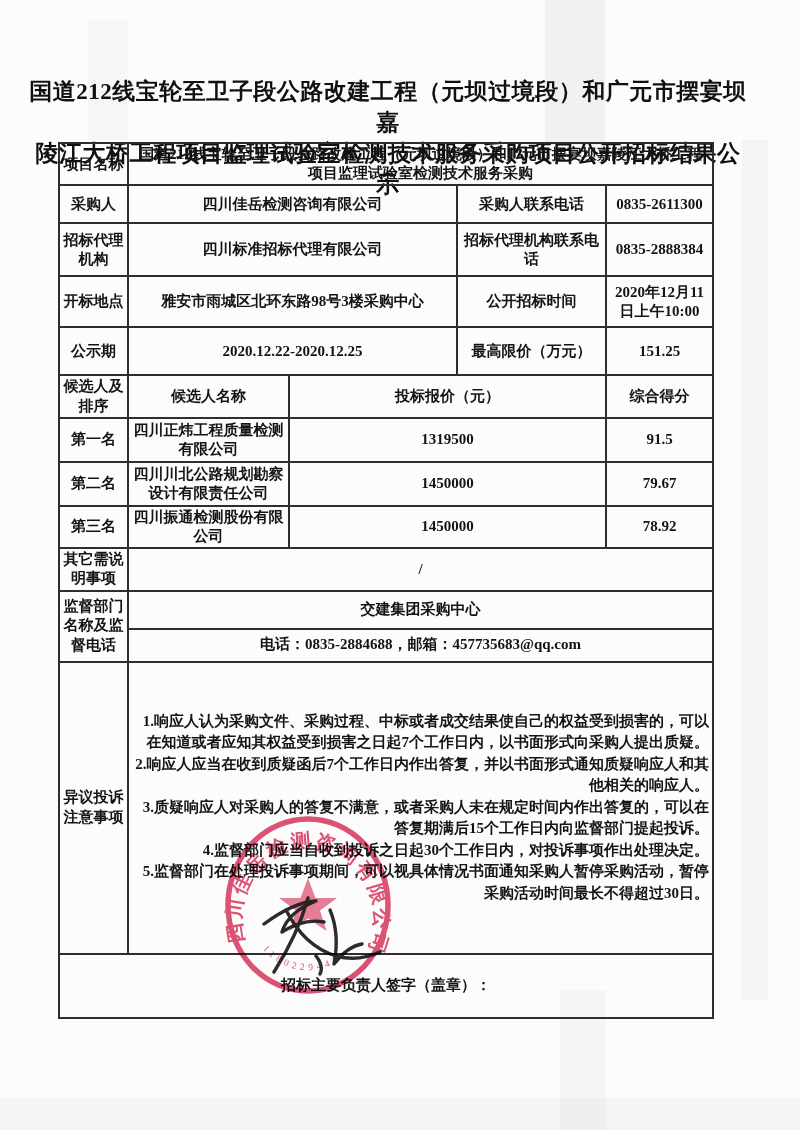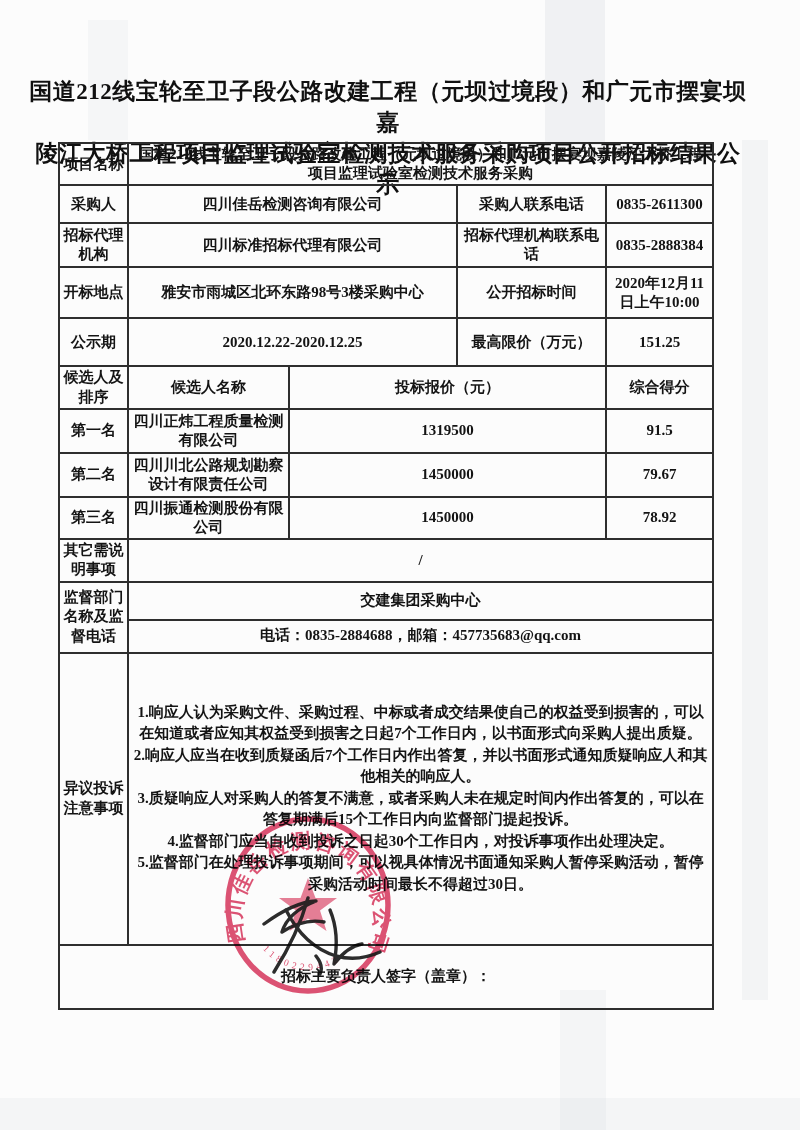"招标代理机构" tr { height: 44px -> 53px }
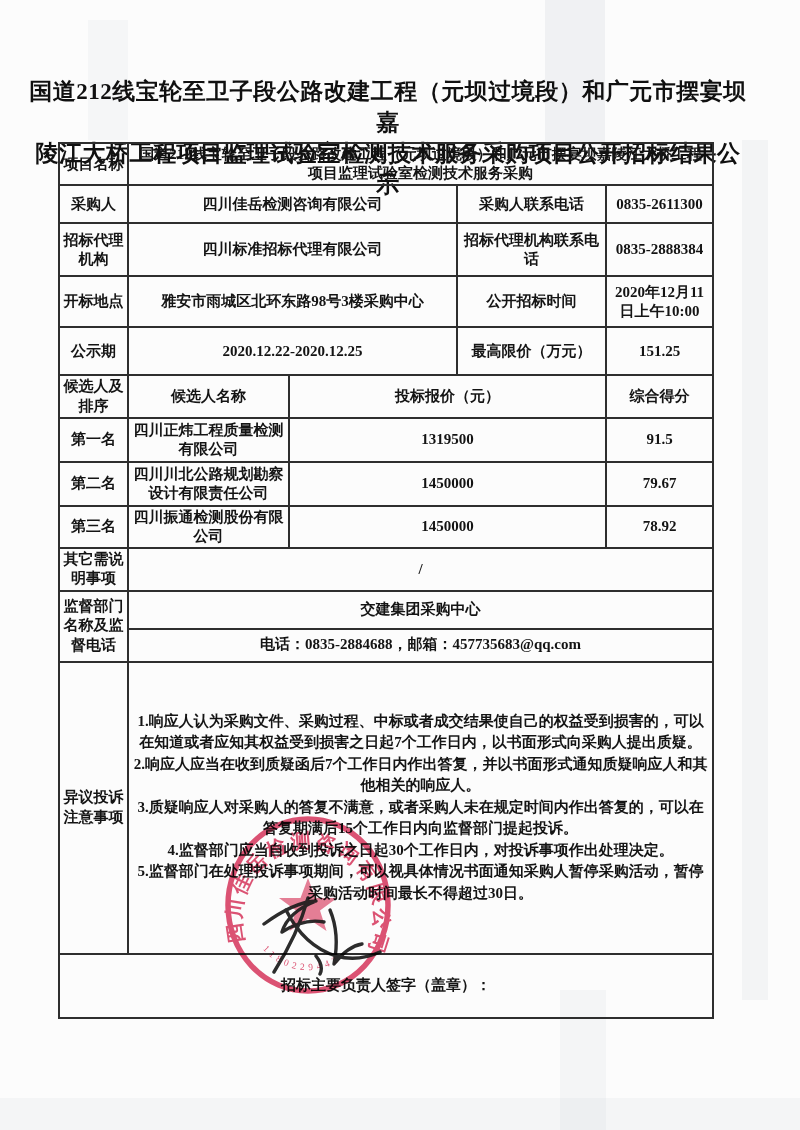"1.响应人认为采购文件、采购过程、中标或者成交结果使自己的权益受到损害的，可以在" .objection-cell p { text-align: center -> right }
